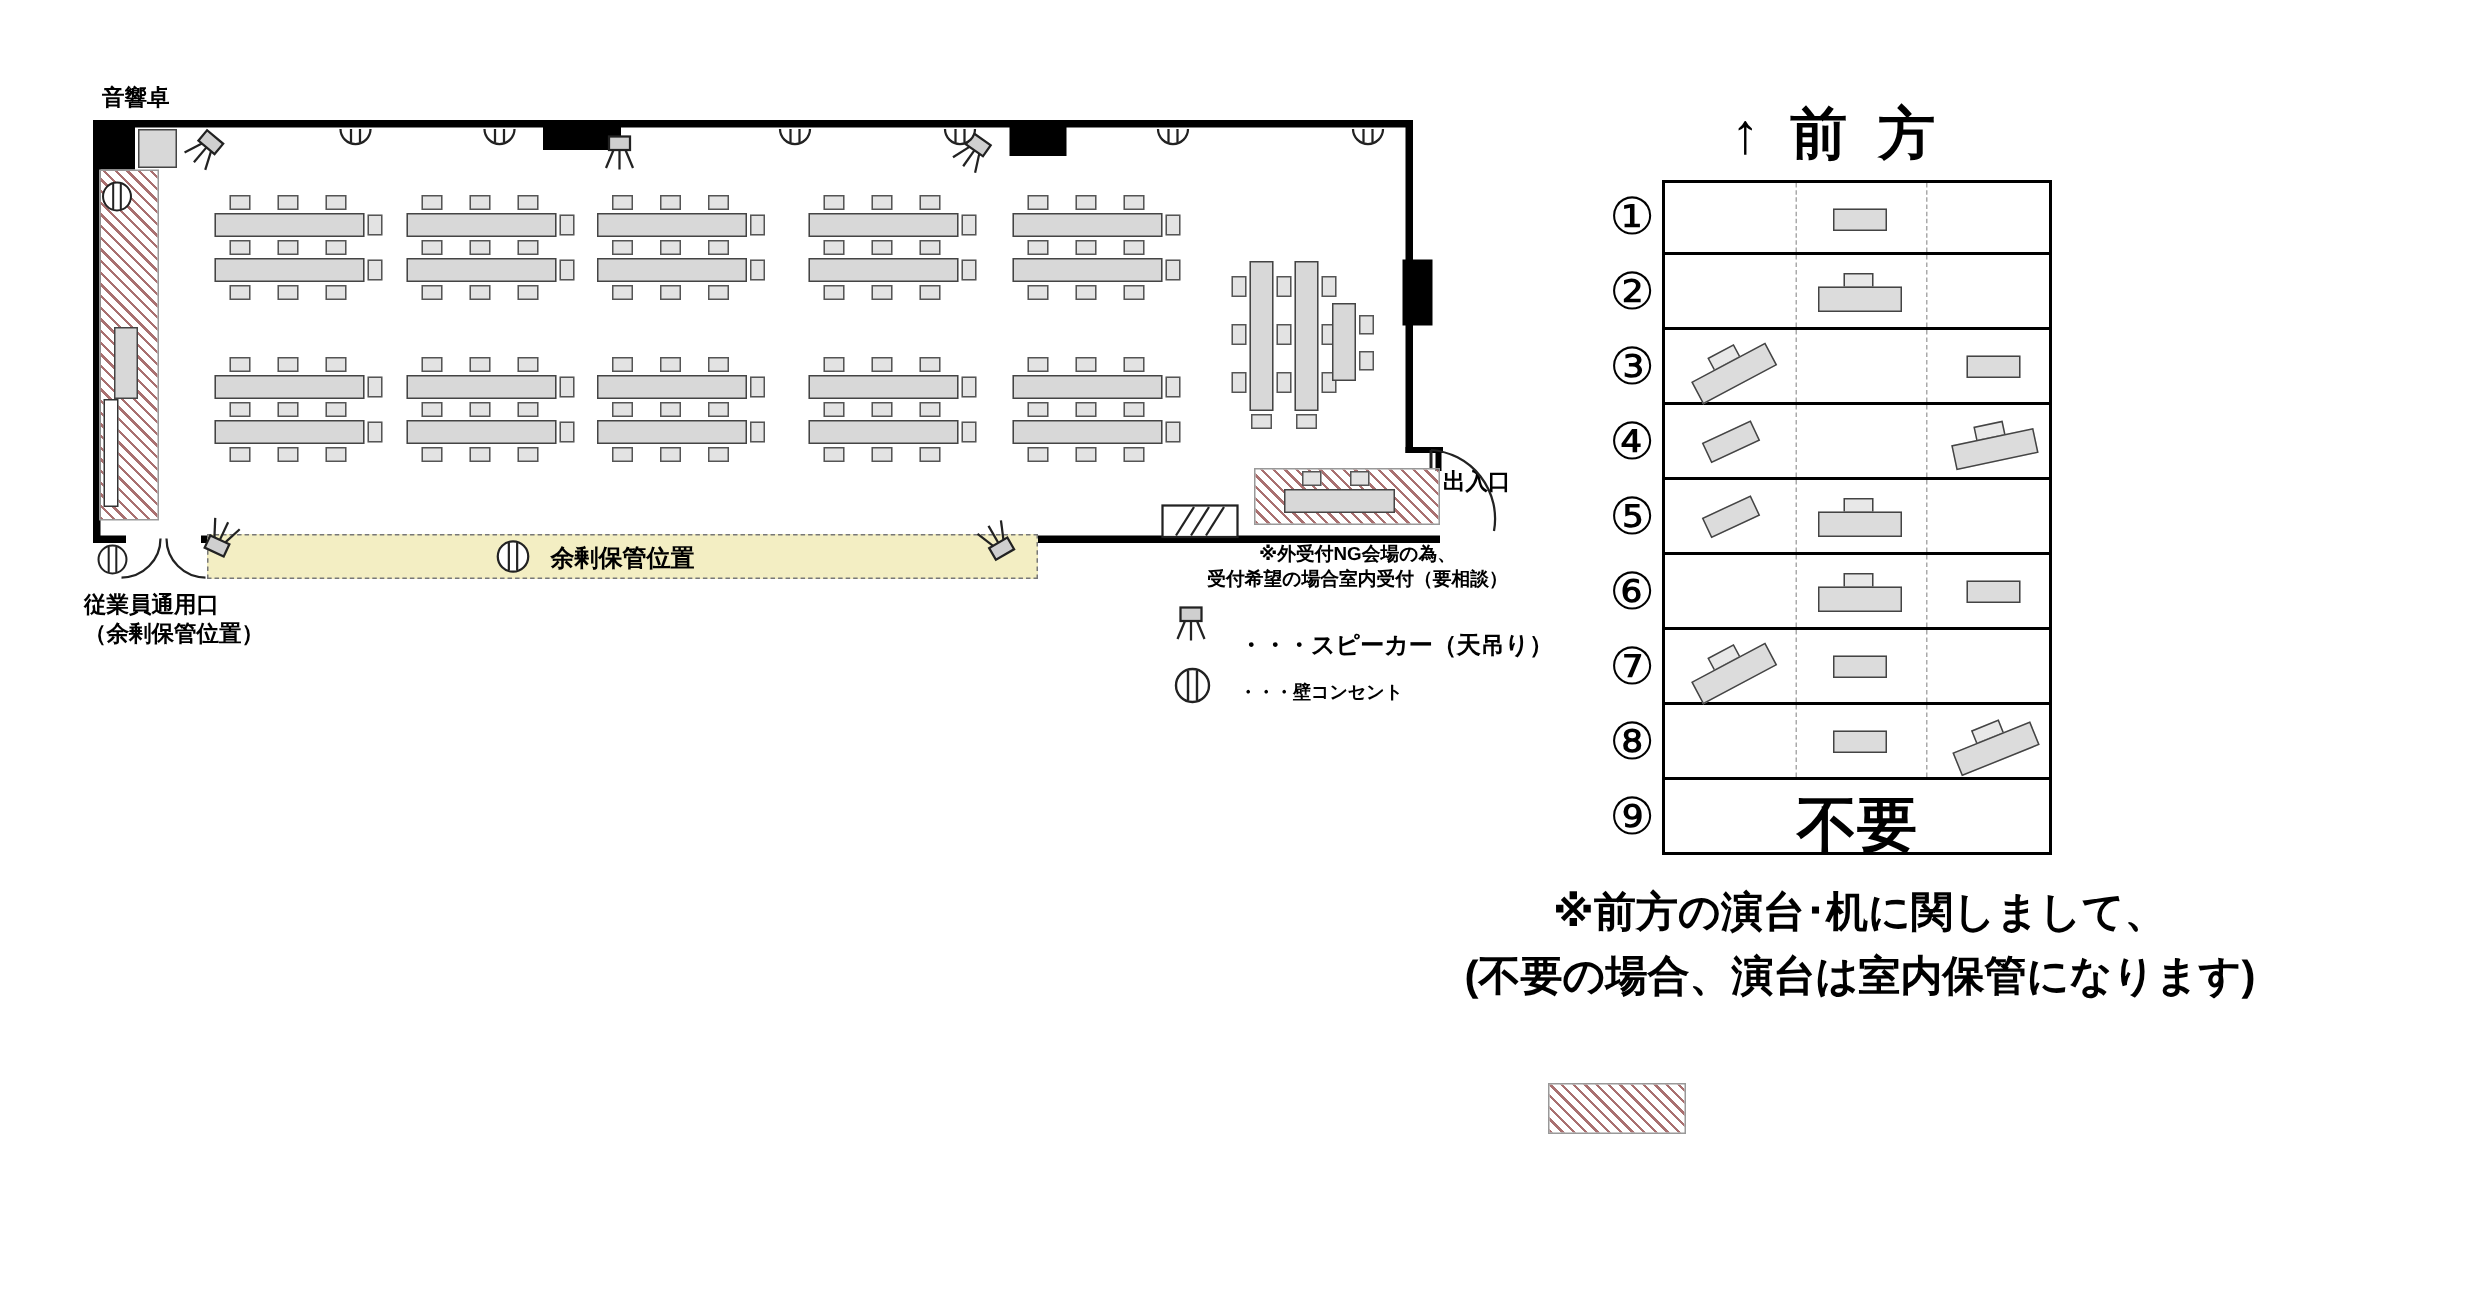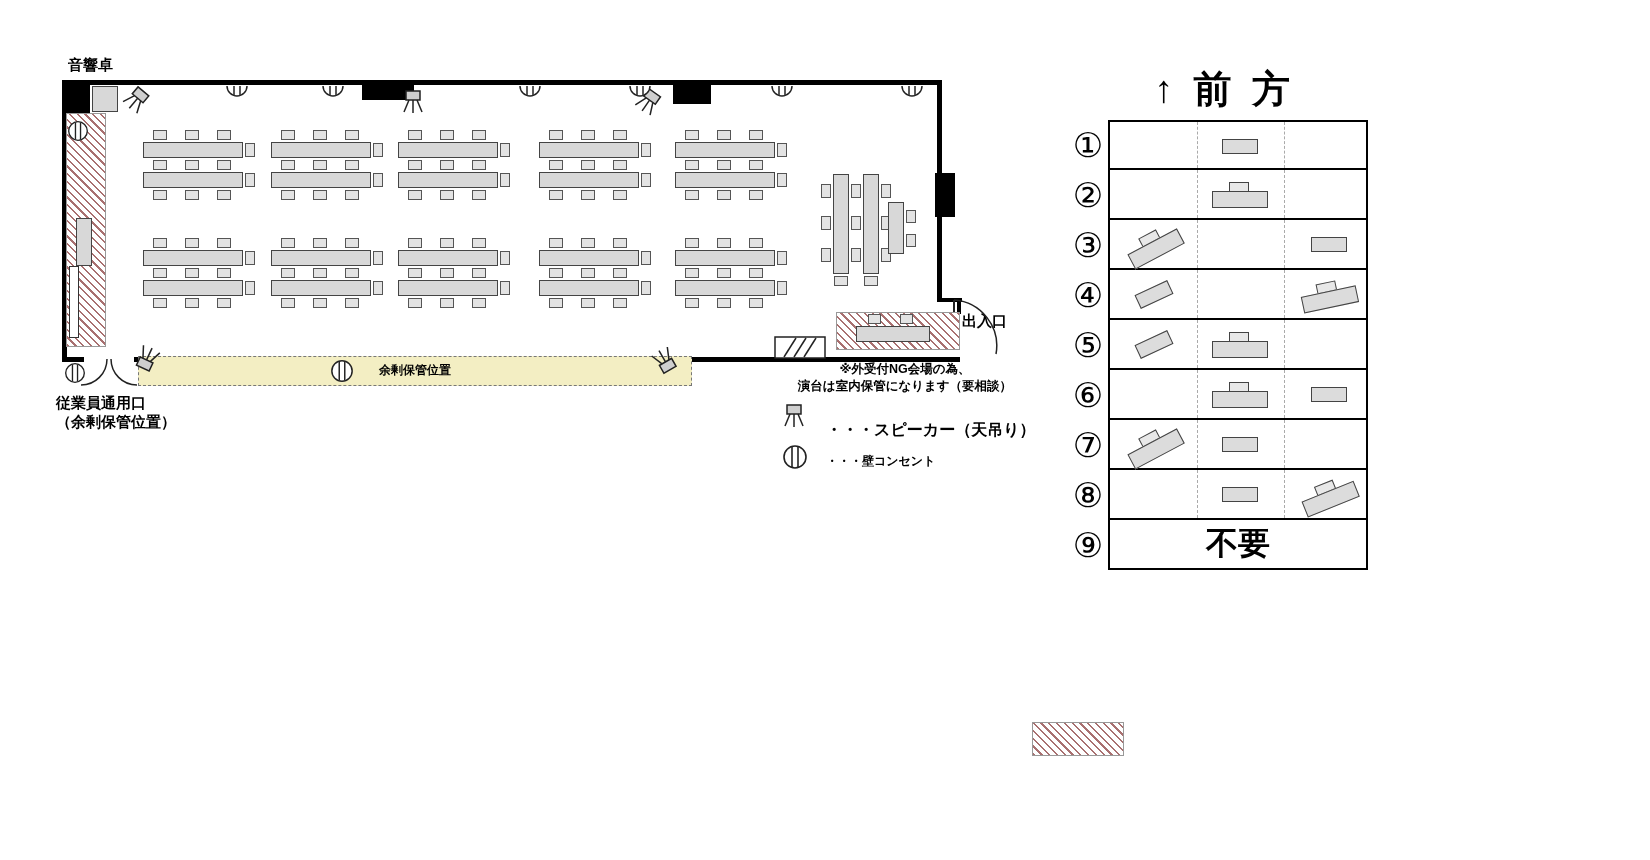"余剰保管位置" div.lbl { font-size: 12px -> 16px }
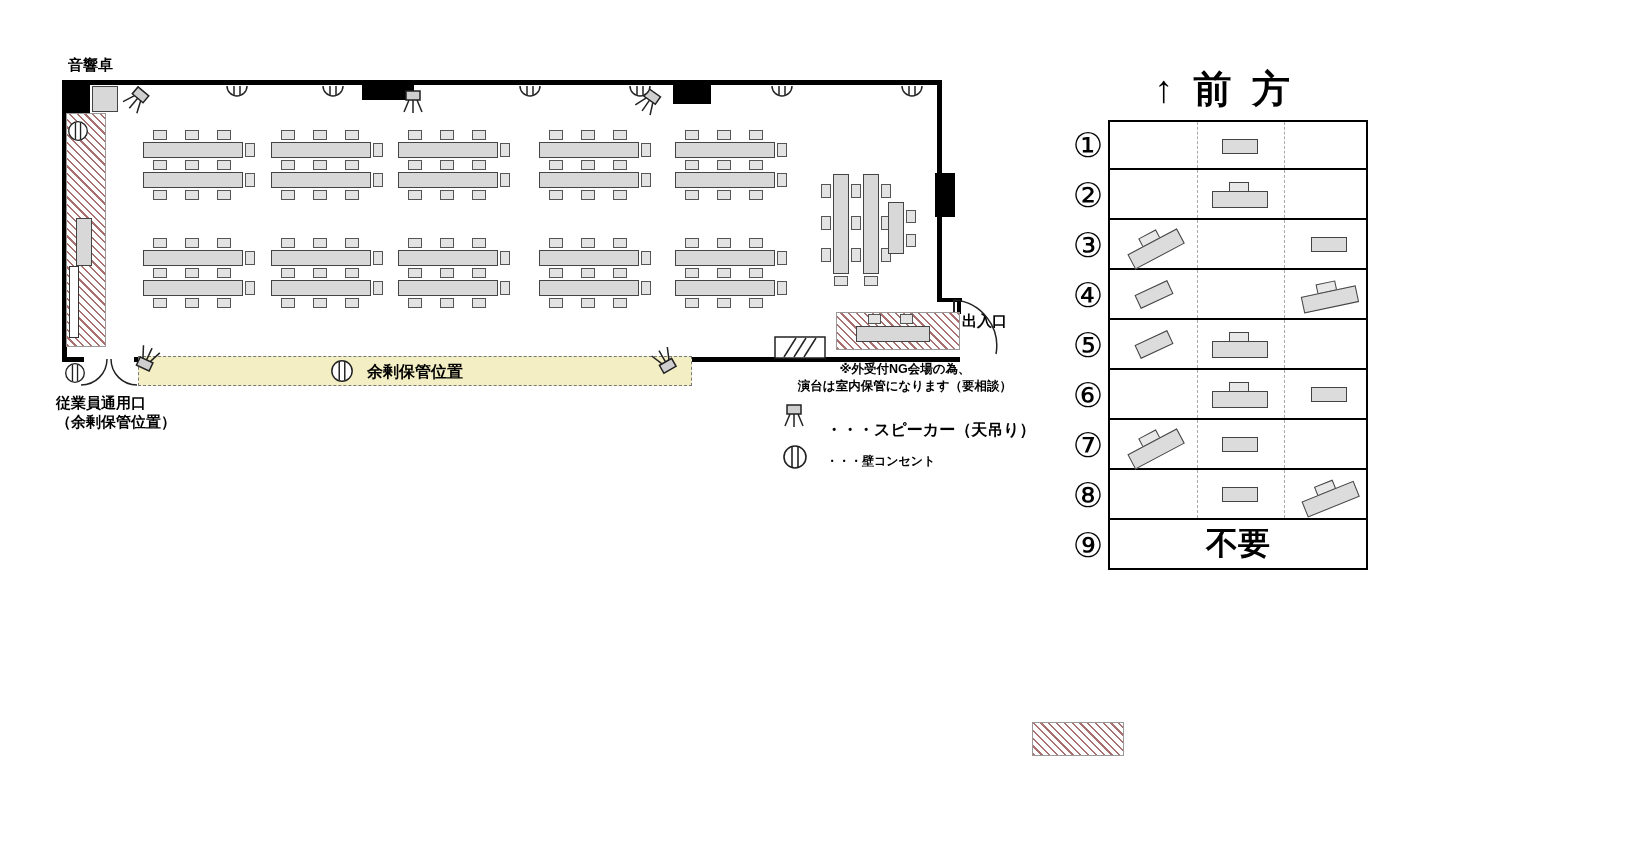"演台は室内保管になります（要相談）" div { text: 演台は室内保管になります -> 受付希望の場合室内受付 }
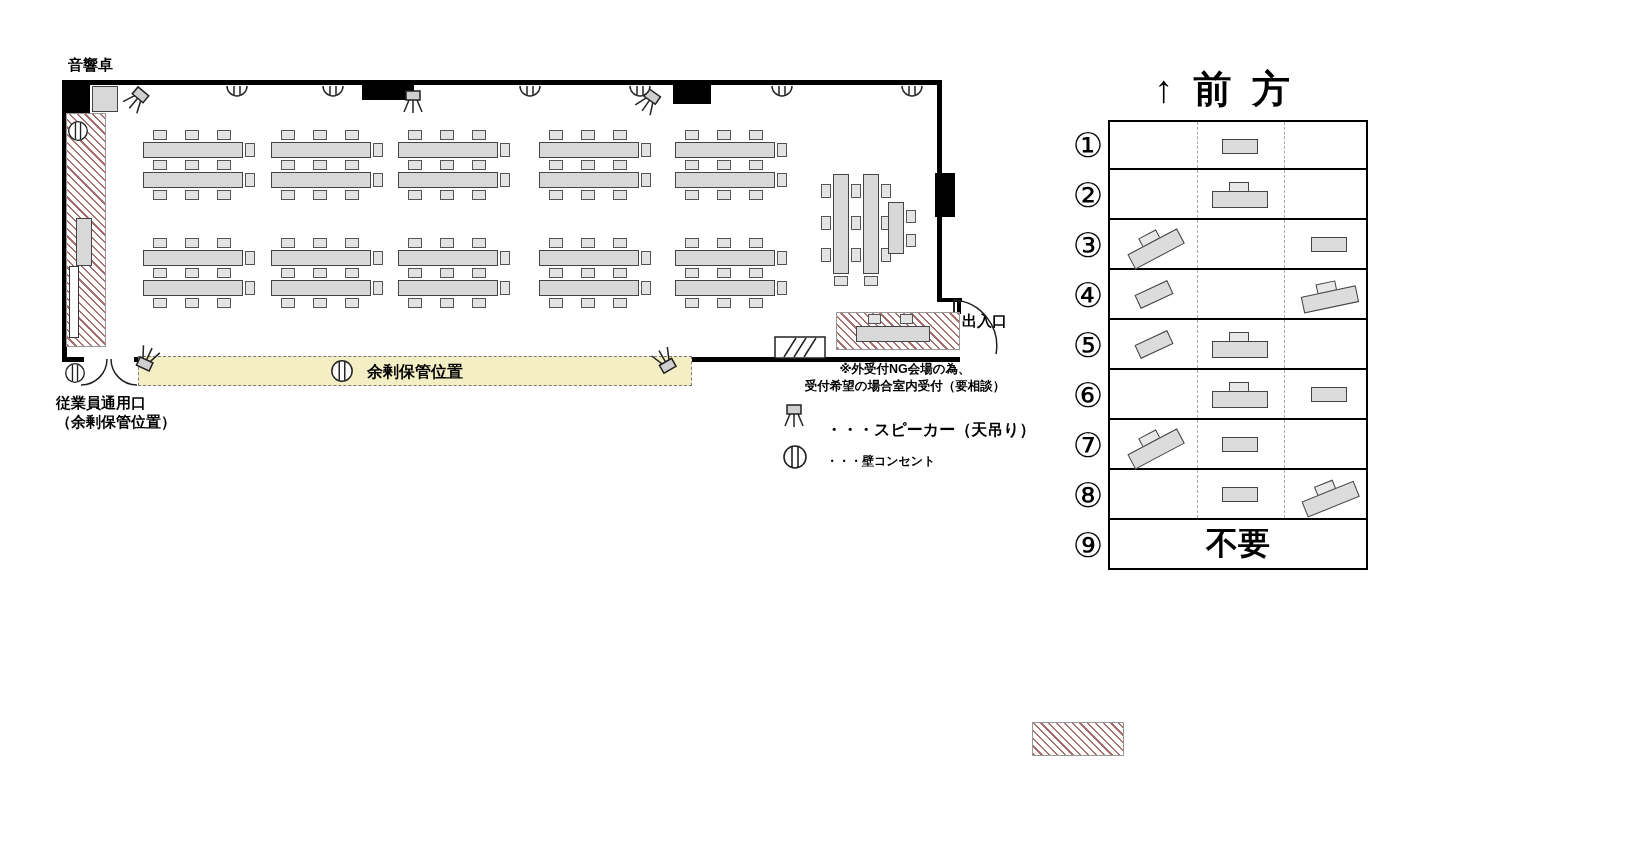"不要" .opt-text { font-size: 32px -> 40px }
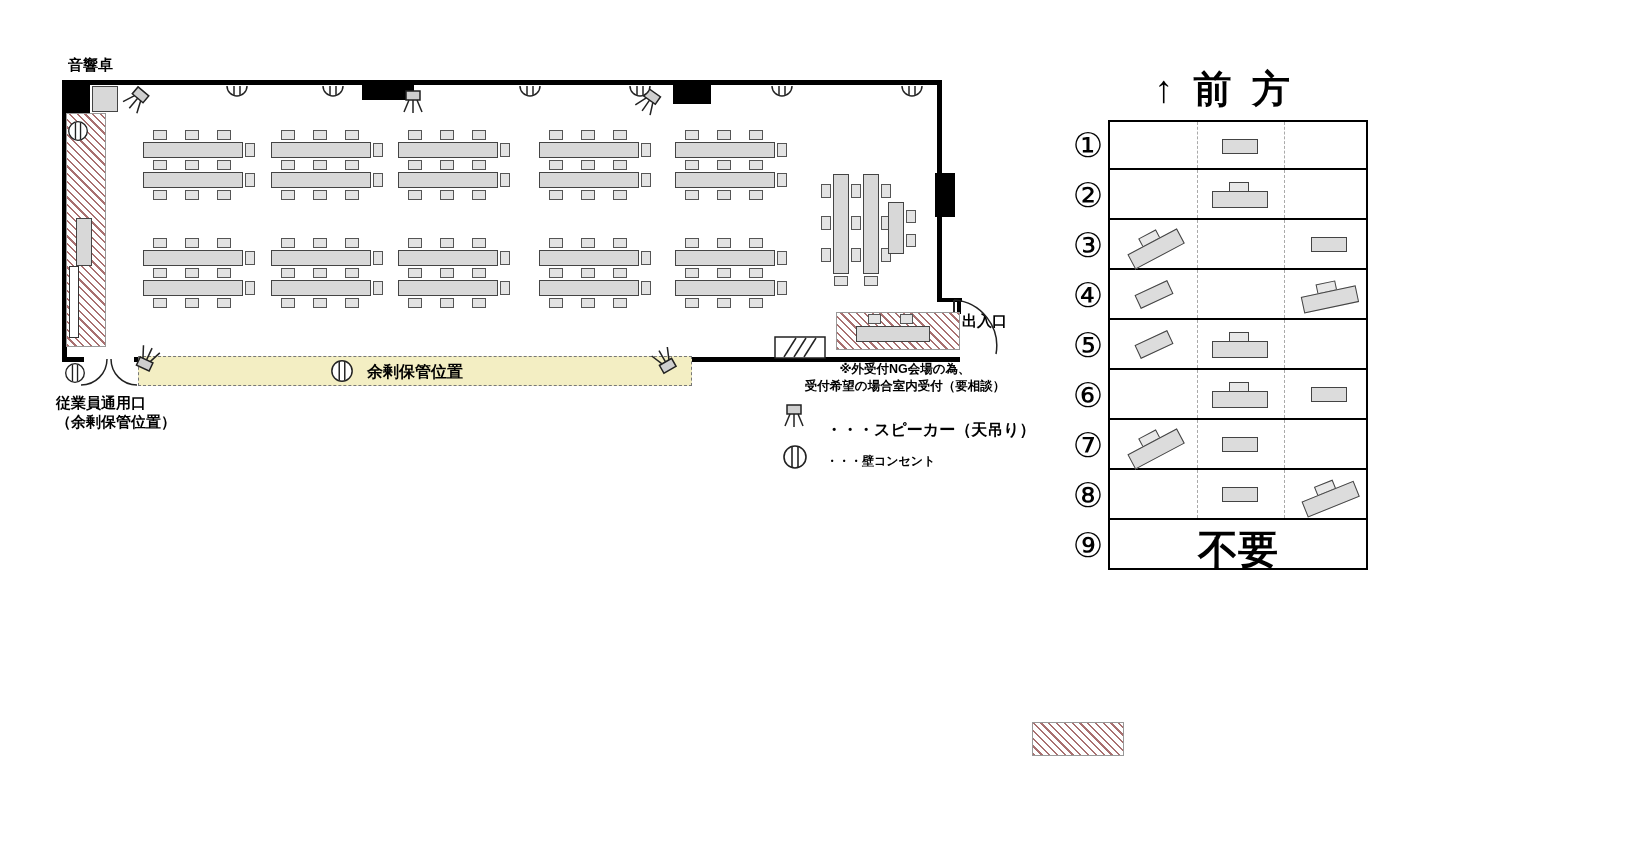"※前方の演台･机に関しまして、" div { html: none -> <div>※前方の演台･机に関しまして、</div> }
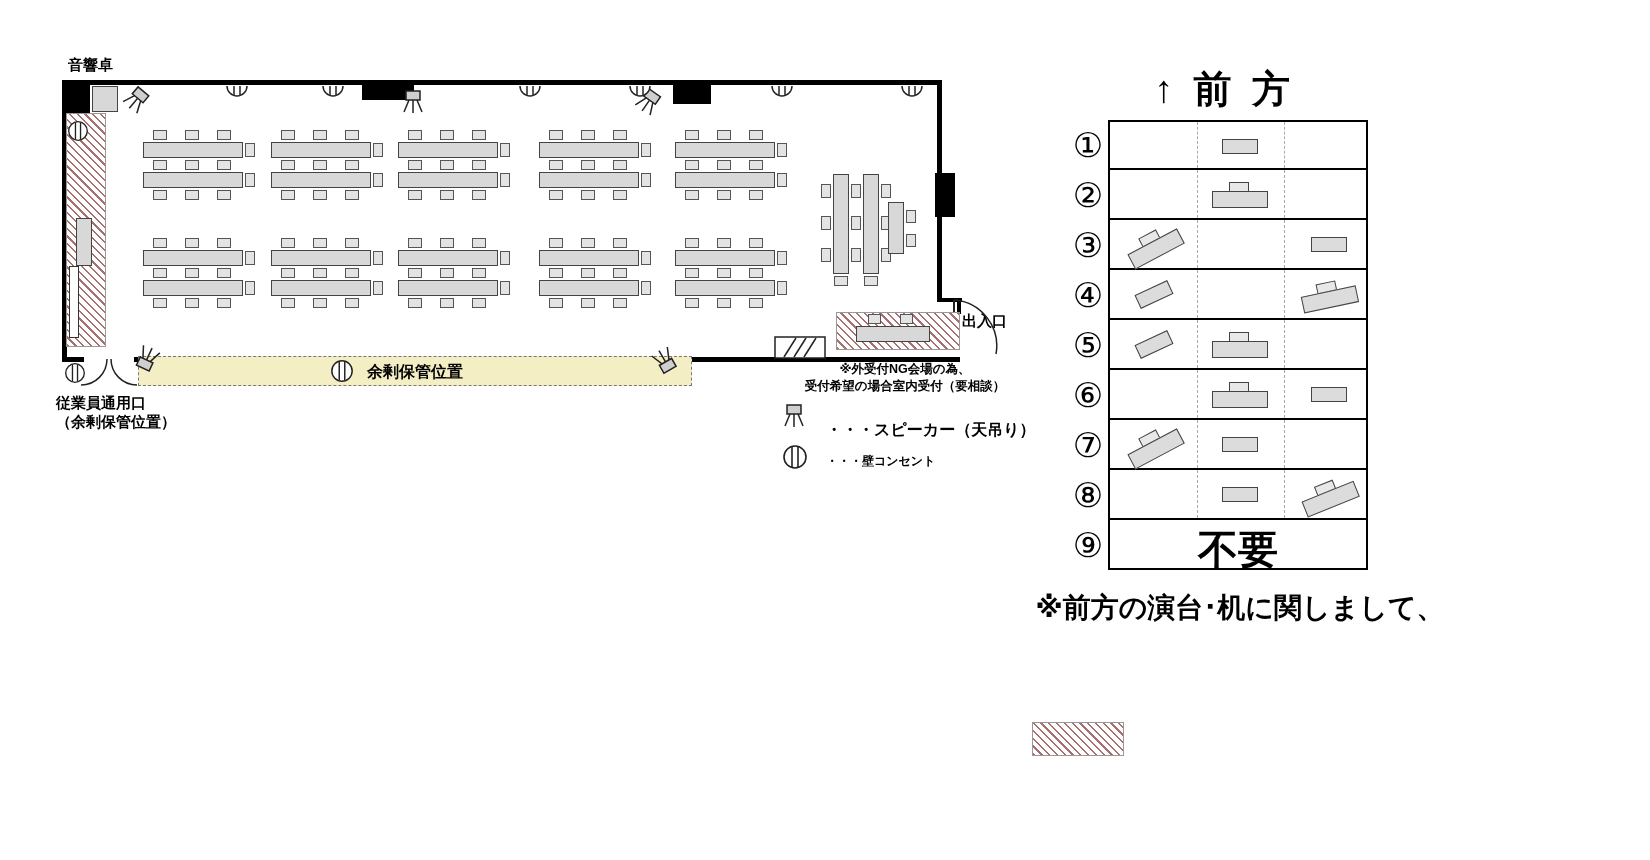"(不要の場合、演台は室内保管になります)" div { html: none -> <div>(不要の場合、演台は室内保管になります)</div> }
